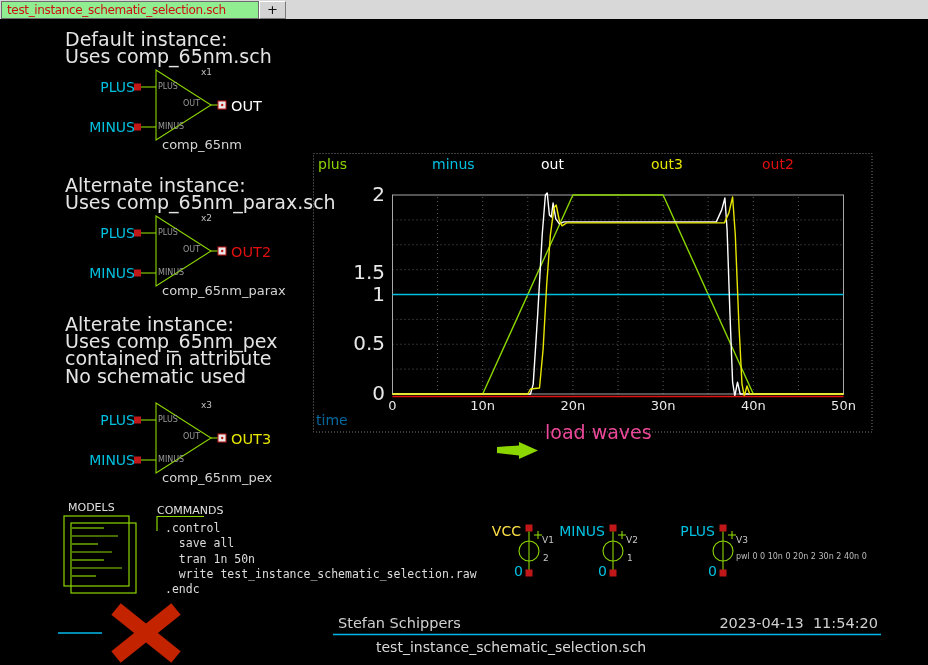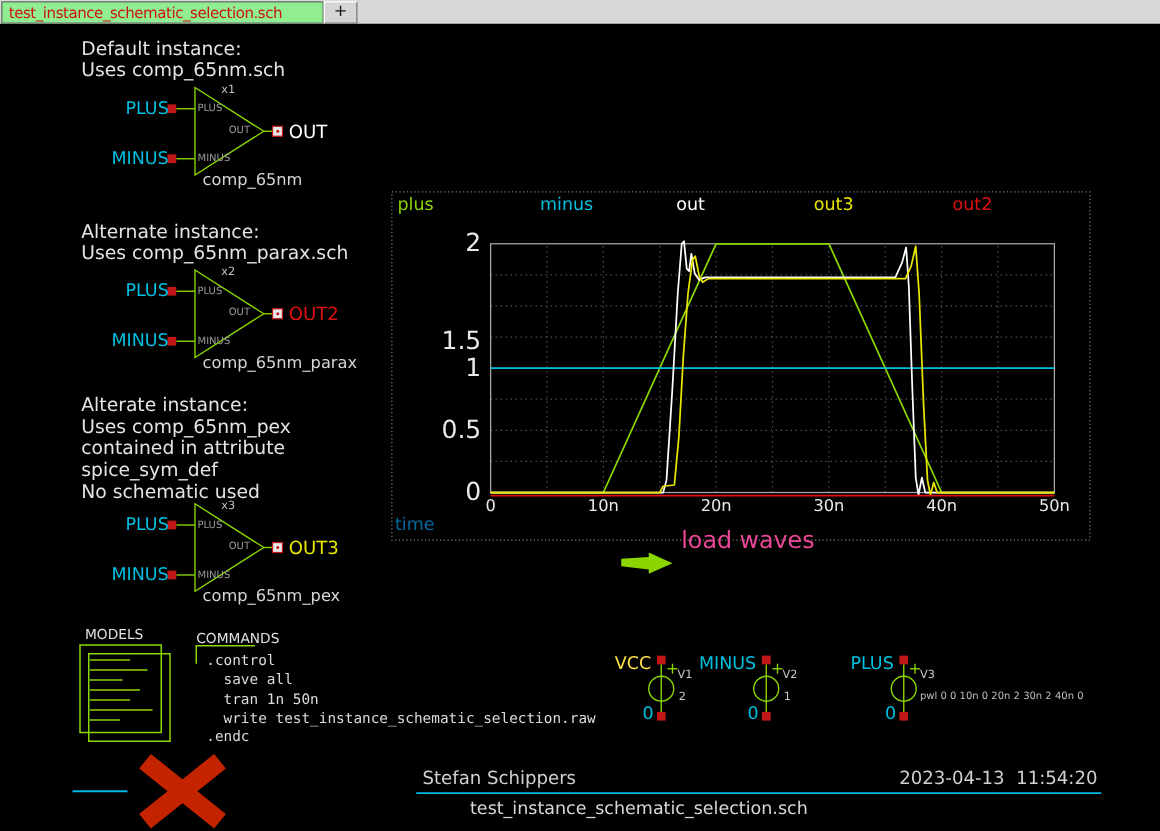"Default instance:" .note { font-size: 15px -> 19px }
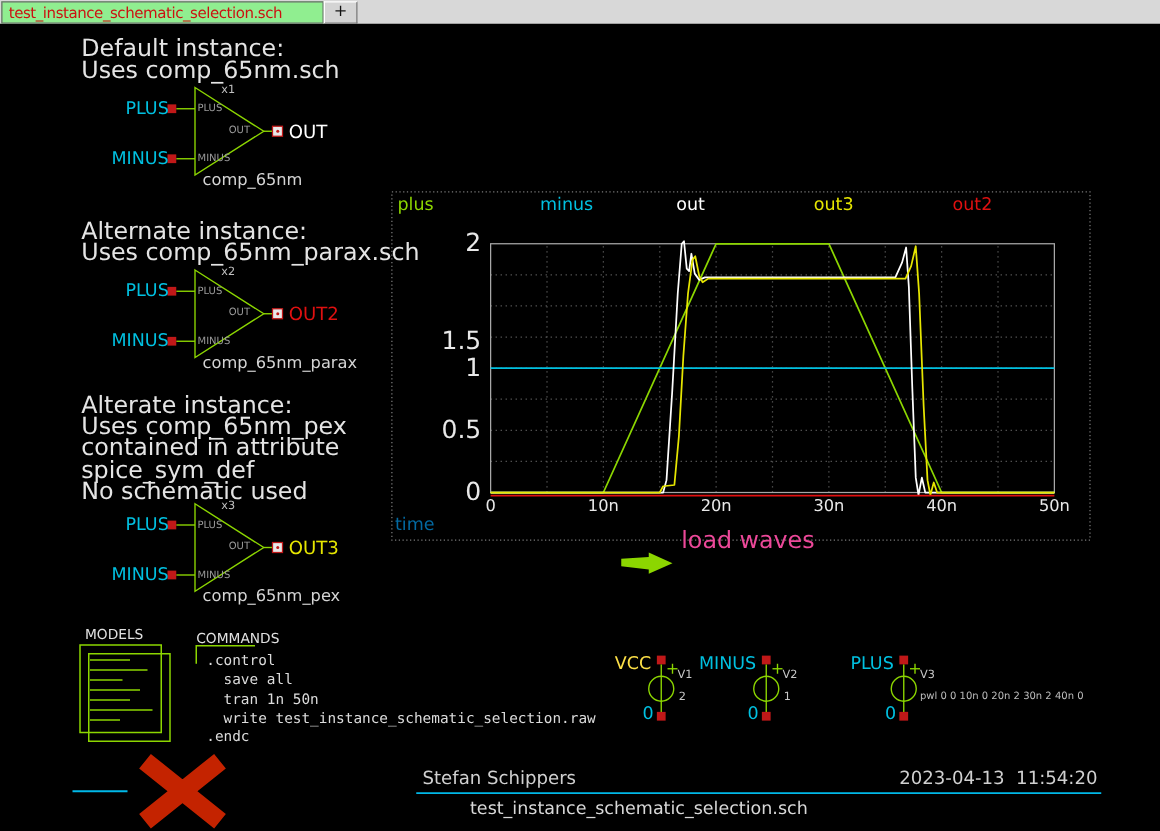"x1" .refdes { margin-left: none -> 24px }
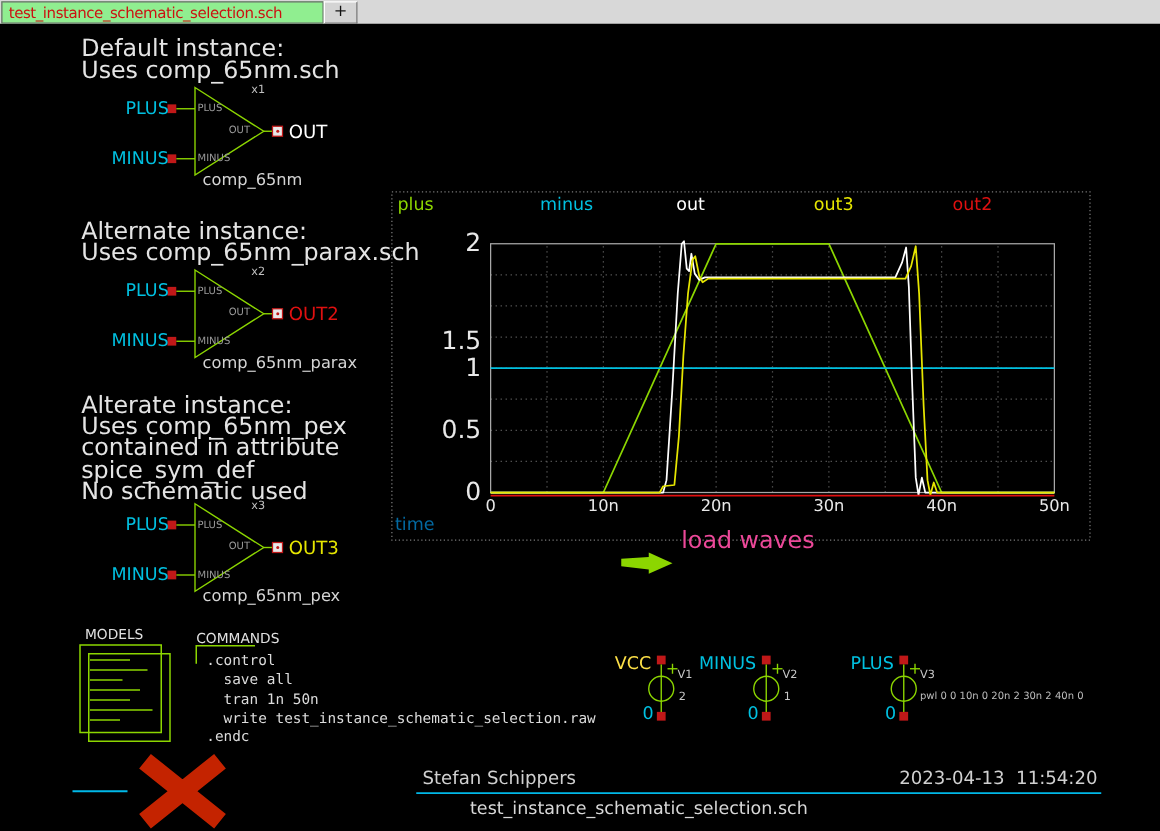"spice_sym_def" div { html: <div>spice_sym_def</div> -> none }
